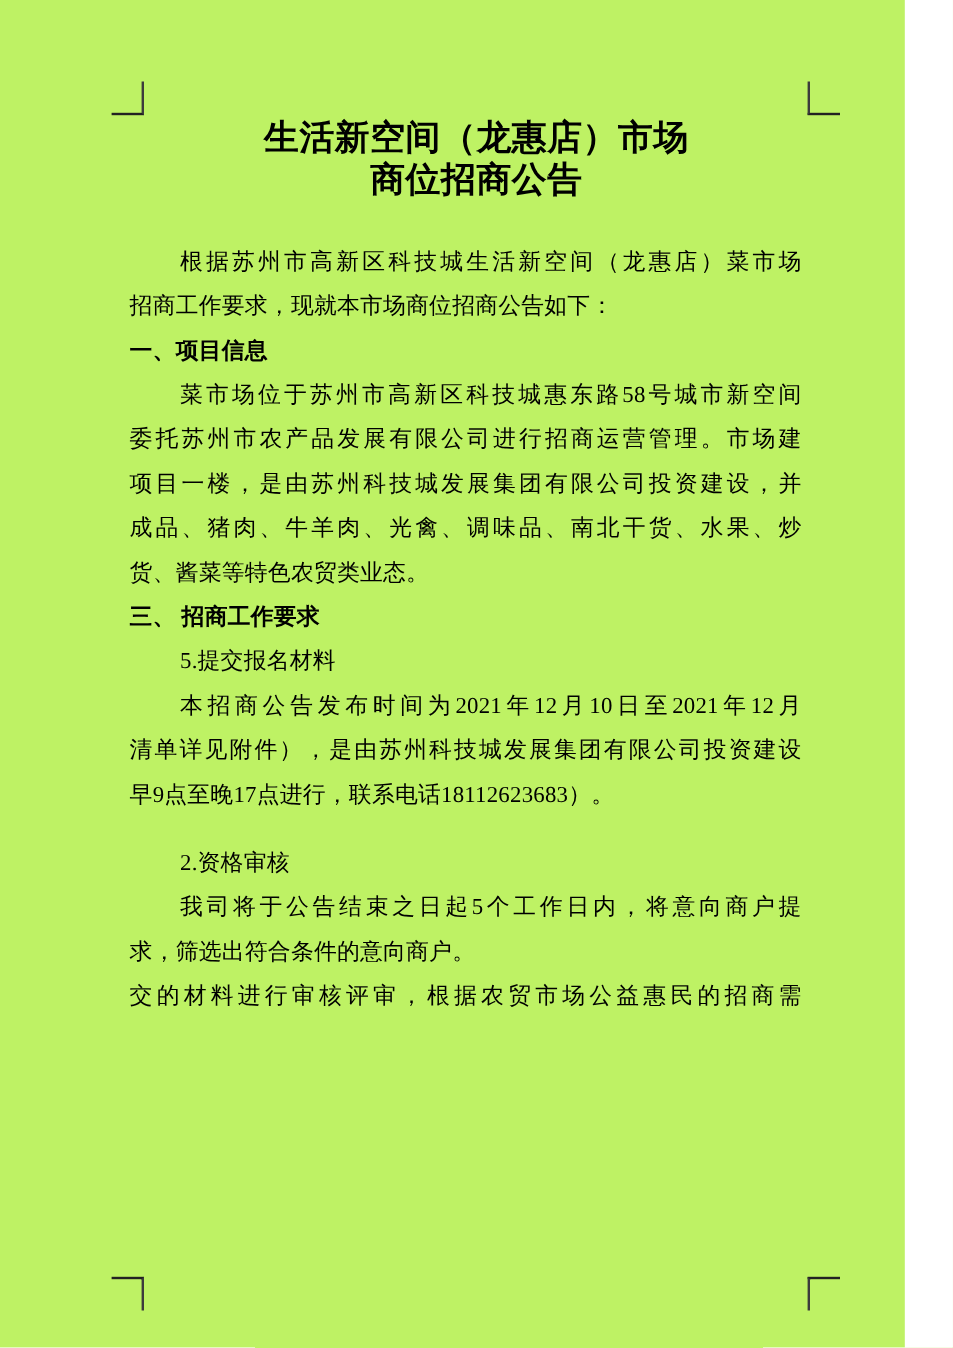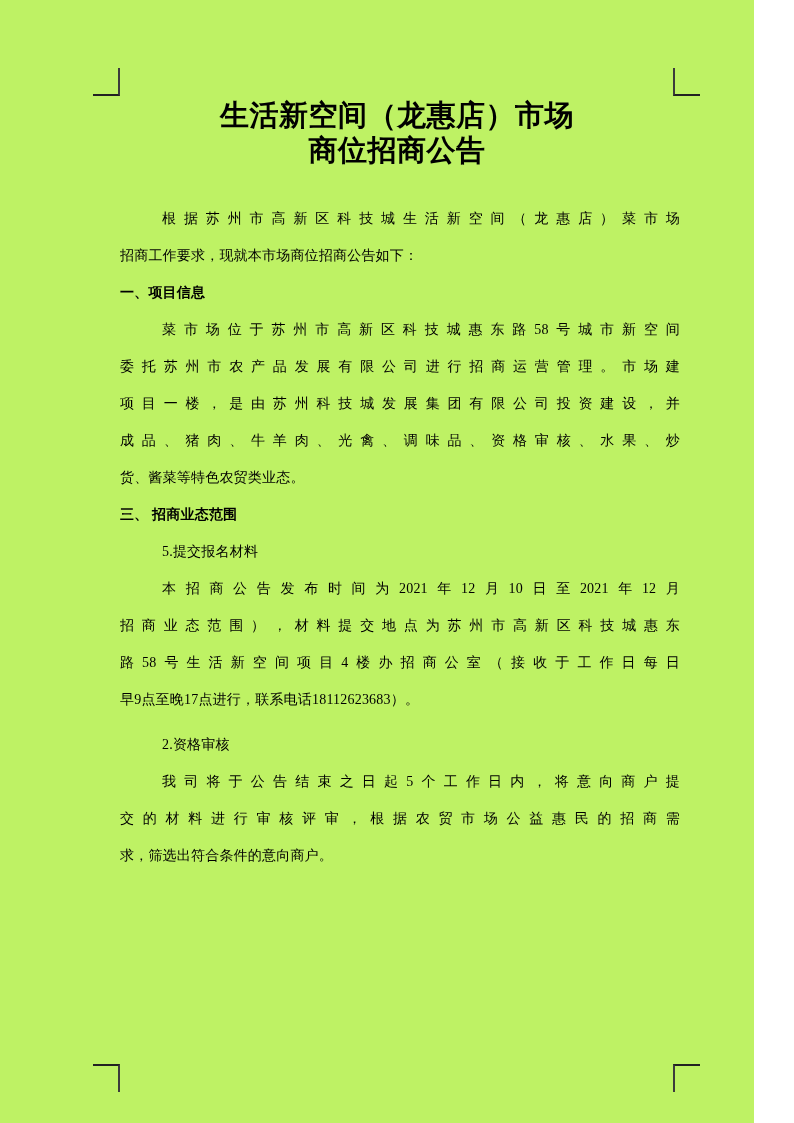"根据苏州市高新区科技城生活新空间（龙惠店）菜市场" .content { font-size: 14px -> 19px; left: 120px -> 108px }
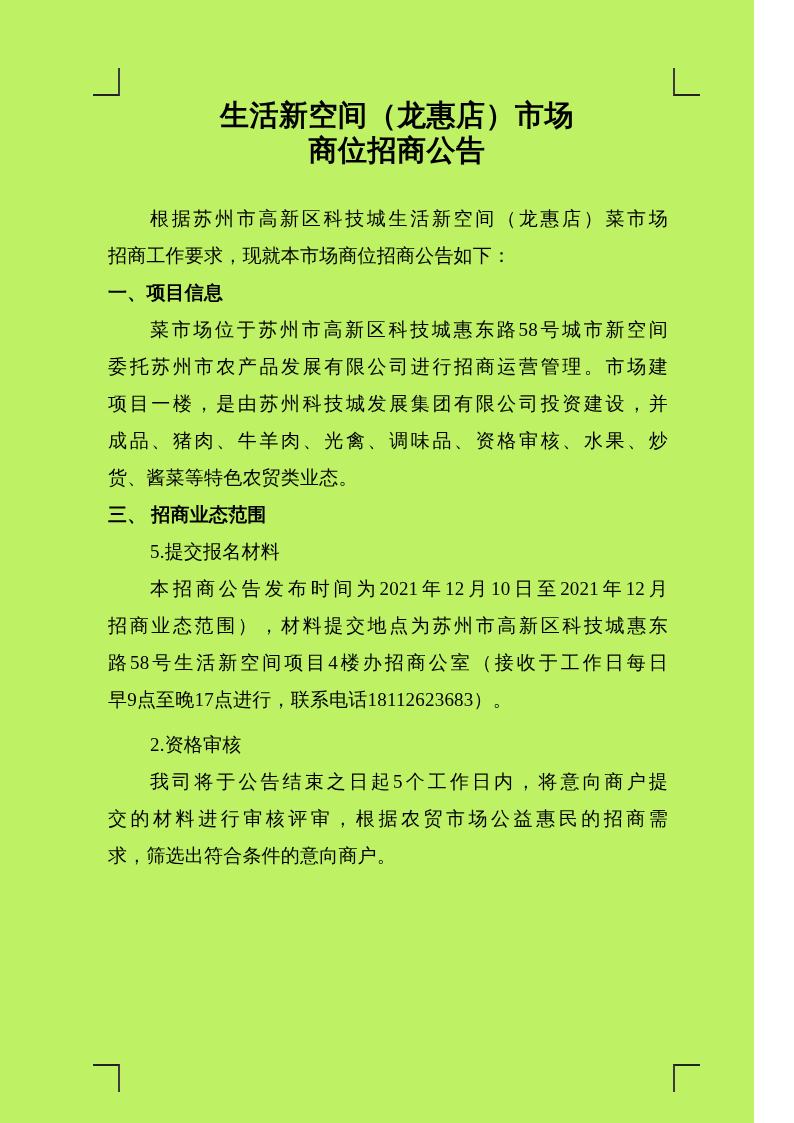"成品、猪肉、牛羊肉、光禽、调味品、资格审核、水果、炒" div.pline { text: 资格审核 -> 南北干货 }
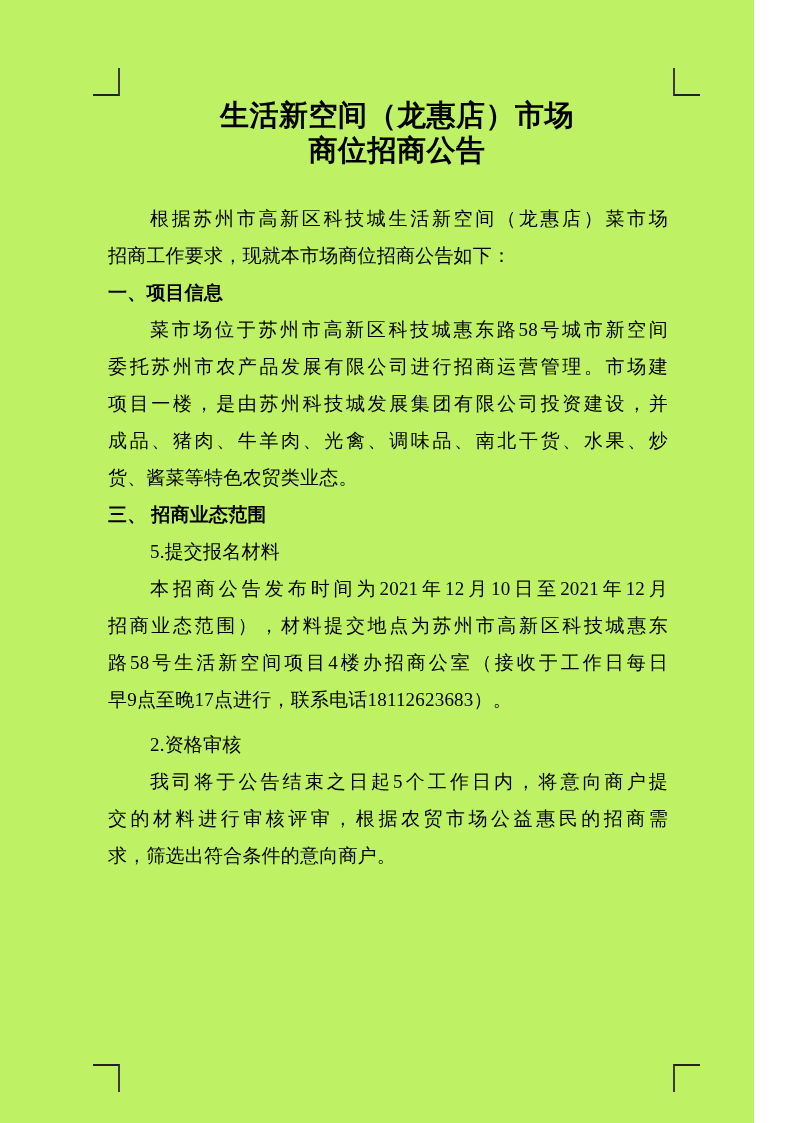"三、 招商业态范围" div.heading { text: 业态范围 -> 工作要求 }
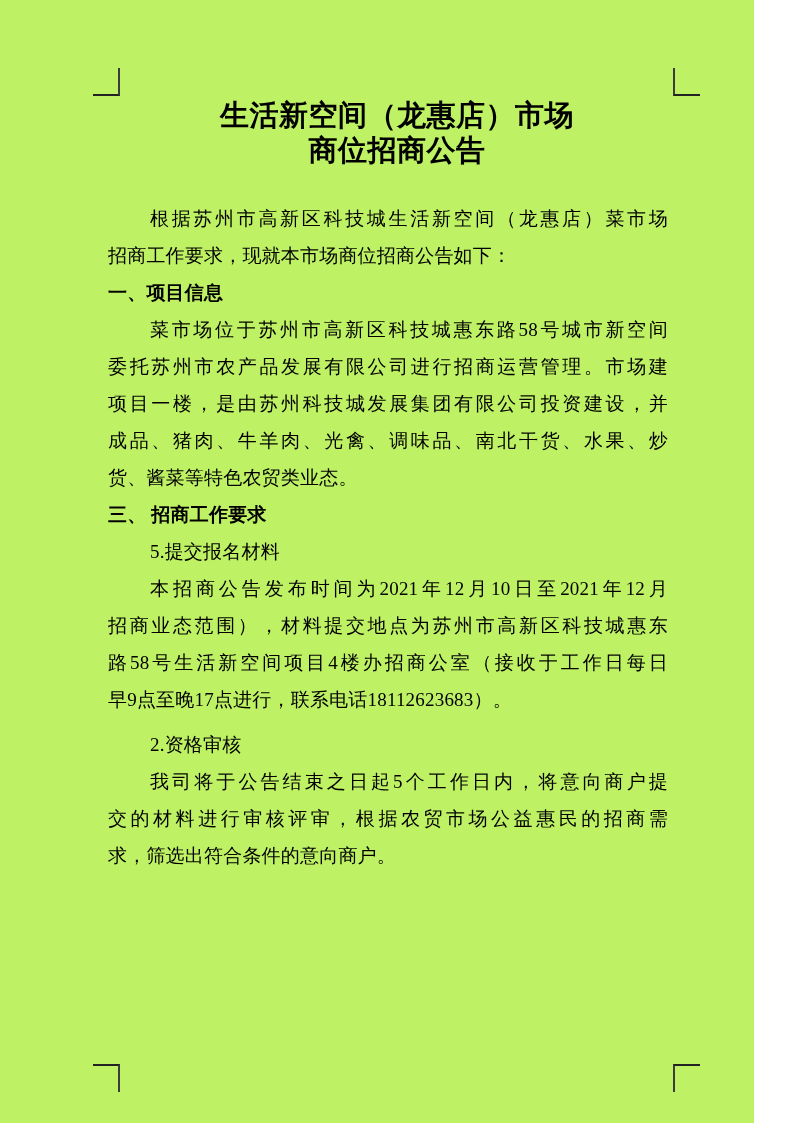"招商业态范围），材料提交地点为苏州市高新区科技城惠东" div.pline { text: 招商业态范围），材料提交地点为苏州市高新区科技城惠东 -> 清单详见附件），是由苏州科技城发展集团有限公司投资建设 }
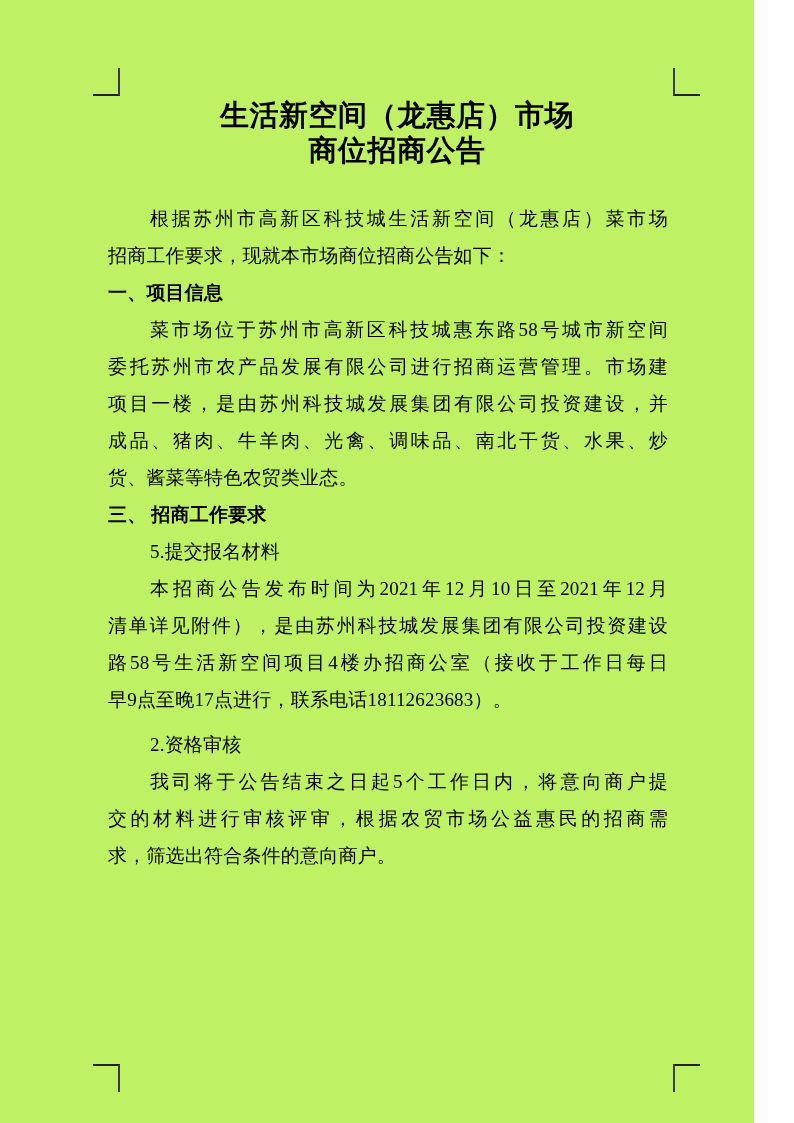"路58号生活新空间项目4楼办招商公室（接收于工作日每日" div.pline { html: <div>路58号生活新空间项目4楼办招商公室（接收于工作日每日</div> -> none }
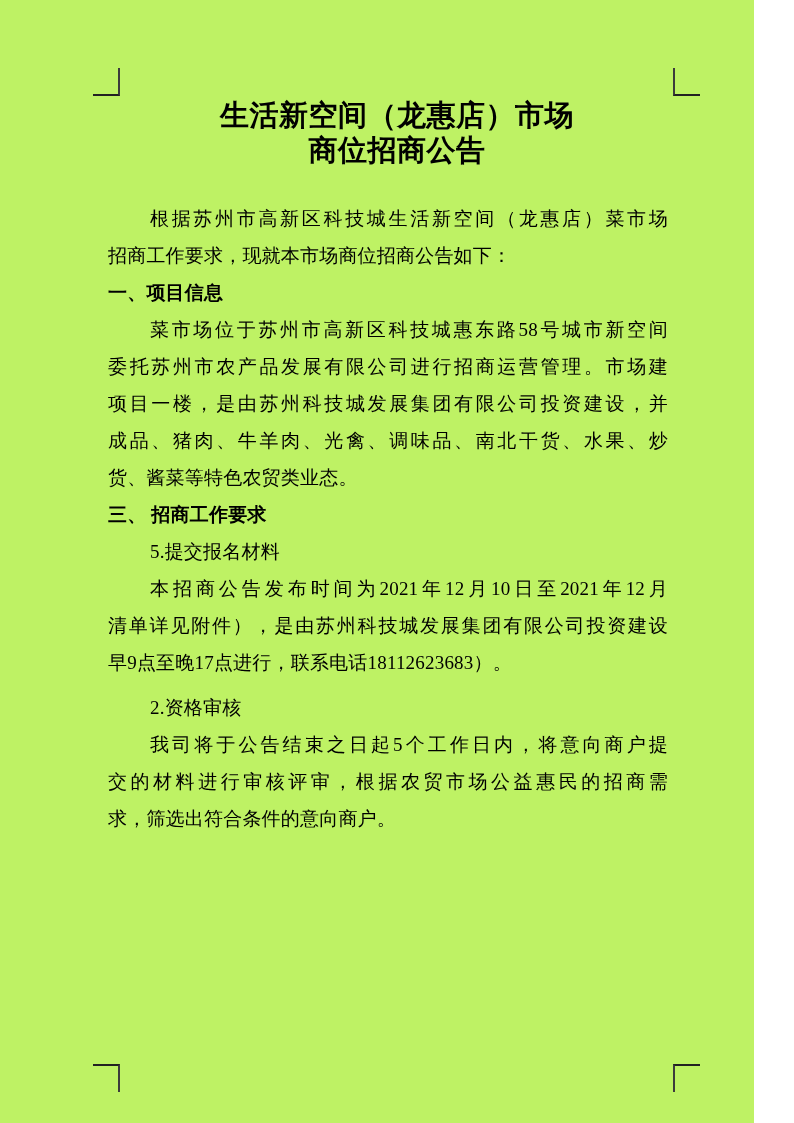"2.资格审核" .gap-before { margin-top: 8px -> 20px }
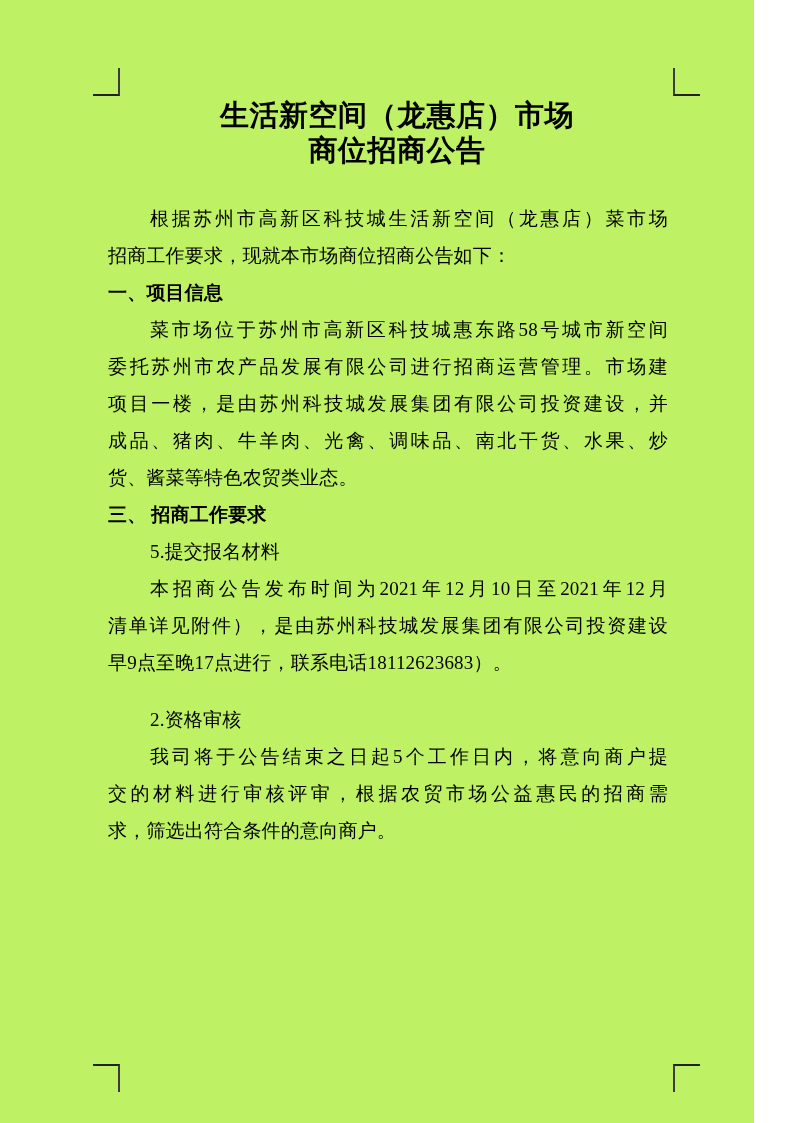"交的材料进行审核评审，根据农贸市场公益惠民的招商需" div.pline { order: before "求，筛选出符合条件的意向商户。" -> after "求，筛选出符合条件的意向商户。" }
